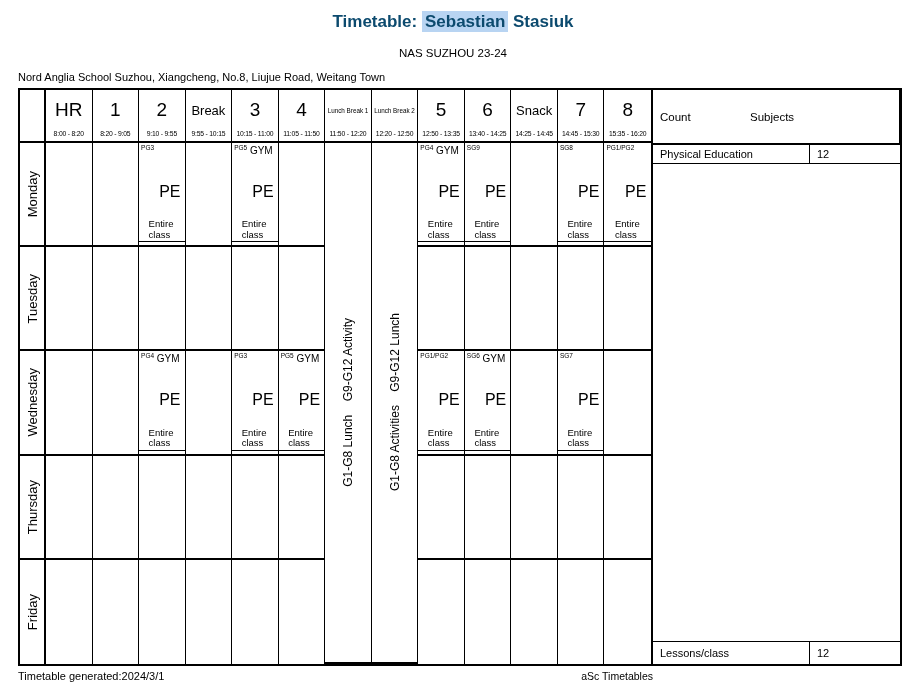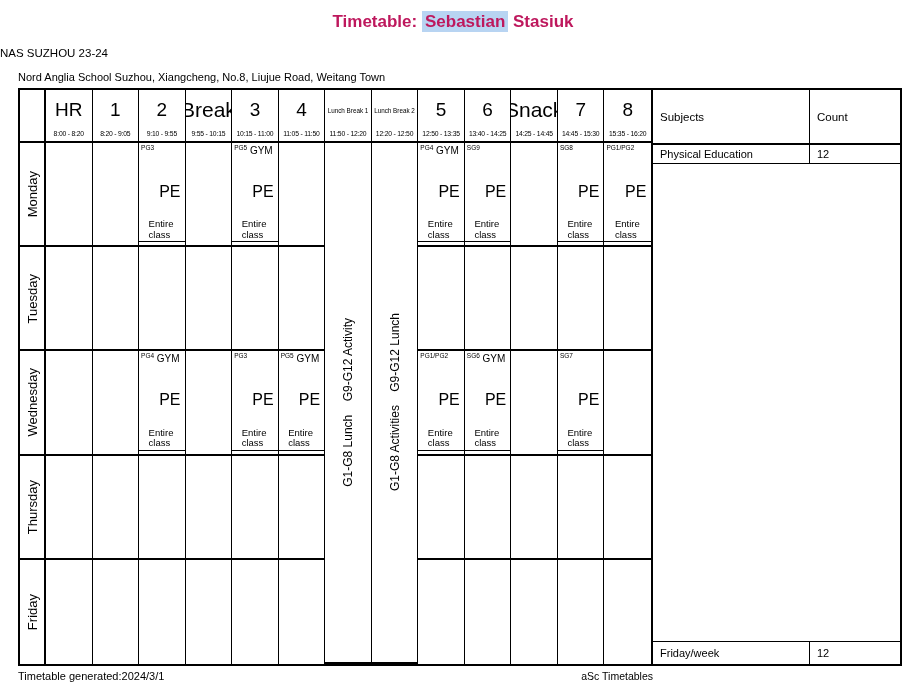"Timetable: Sebastian Stasiuk" div.title { color: #be185d -> #0c4a6e }
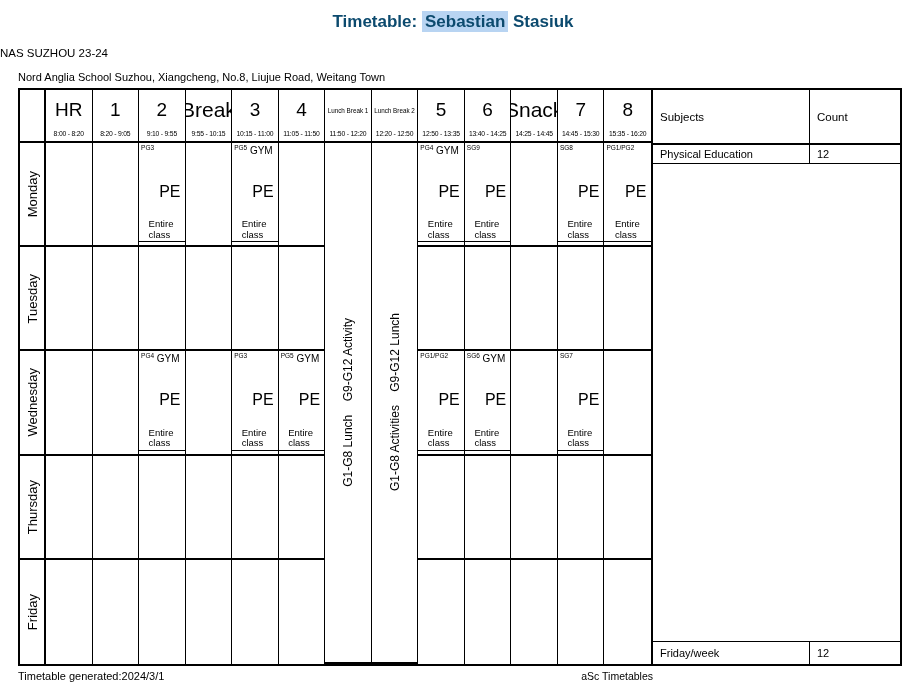"NAS SUZHOU 23-24" .subtitle { text-align: left -> center }
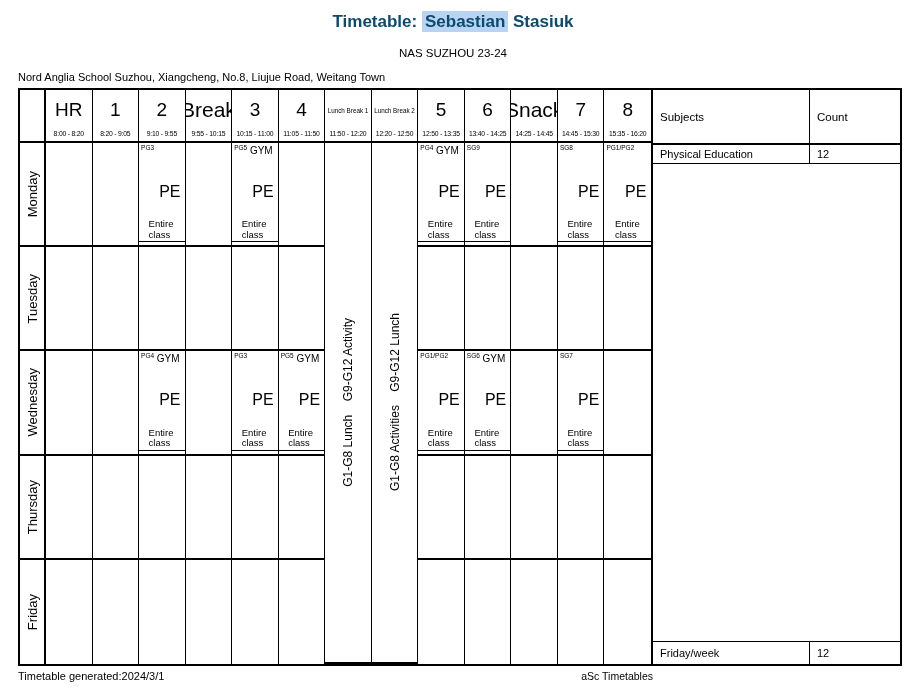"Break" .plabel.md { font-size: 21px -> 13px }
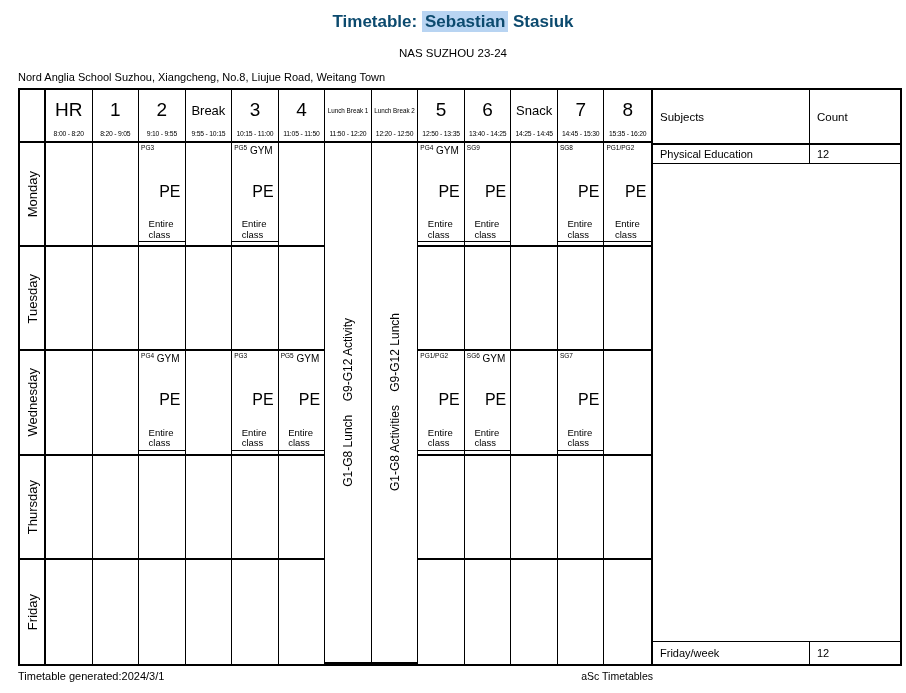"Subjects" div.rp-cell { order: before "Count" -> after "Count" }
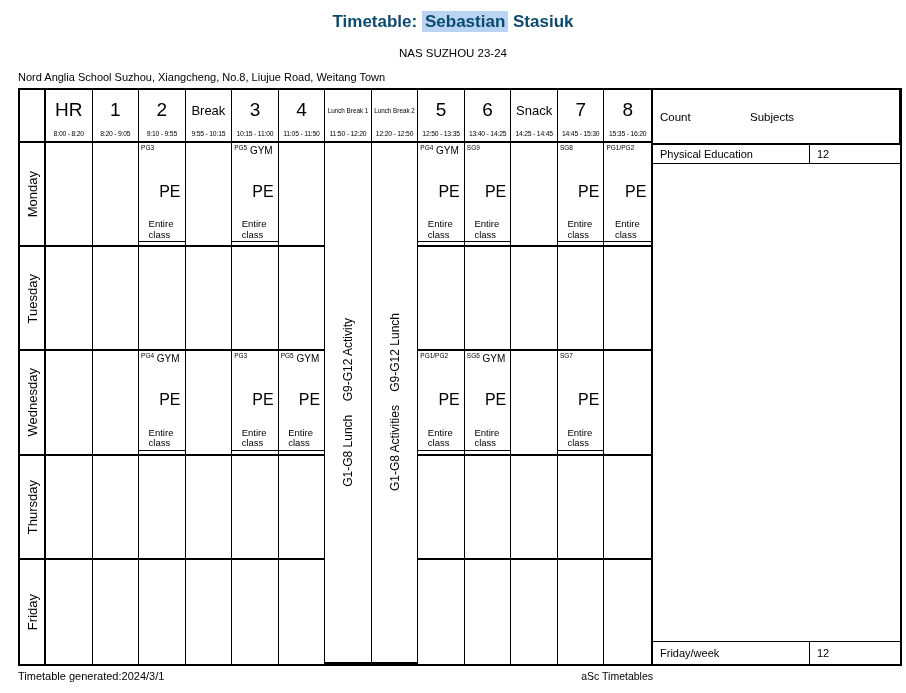"Friday/week" div.rp-cell { text: Friday/week -> Lessons/class }
